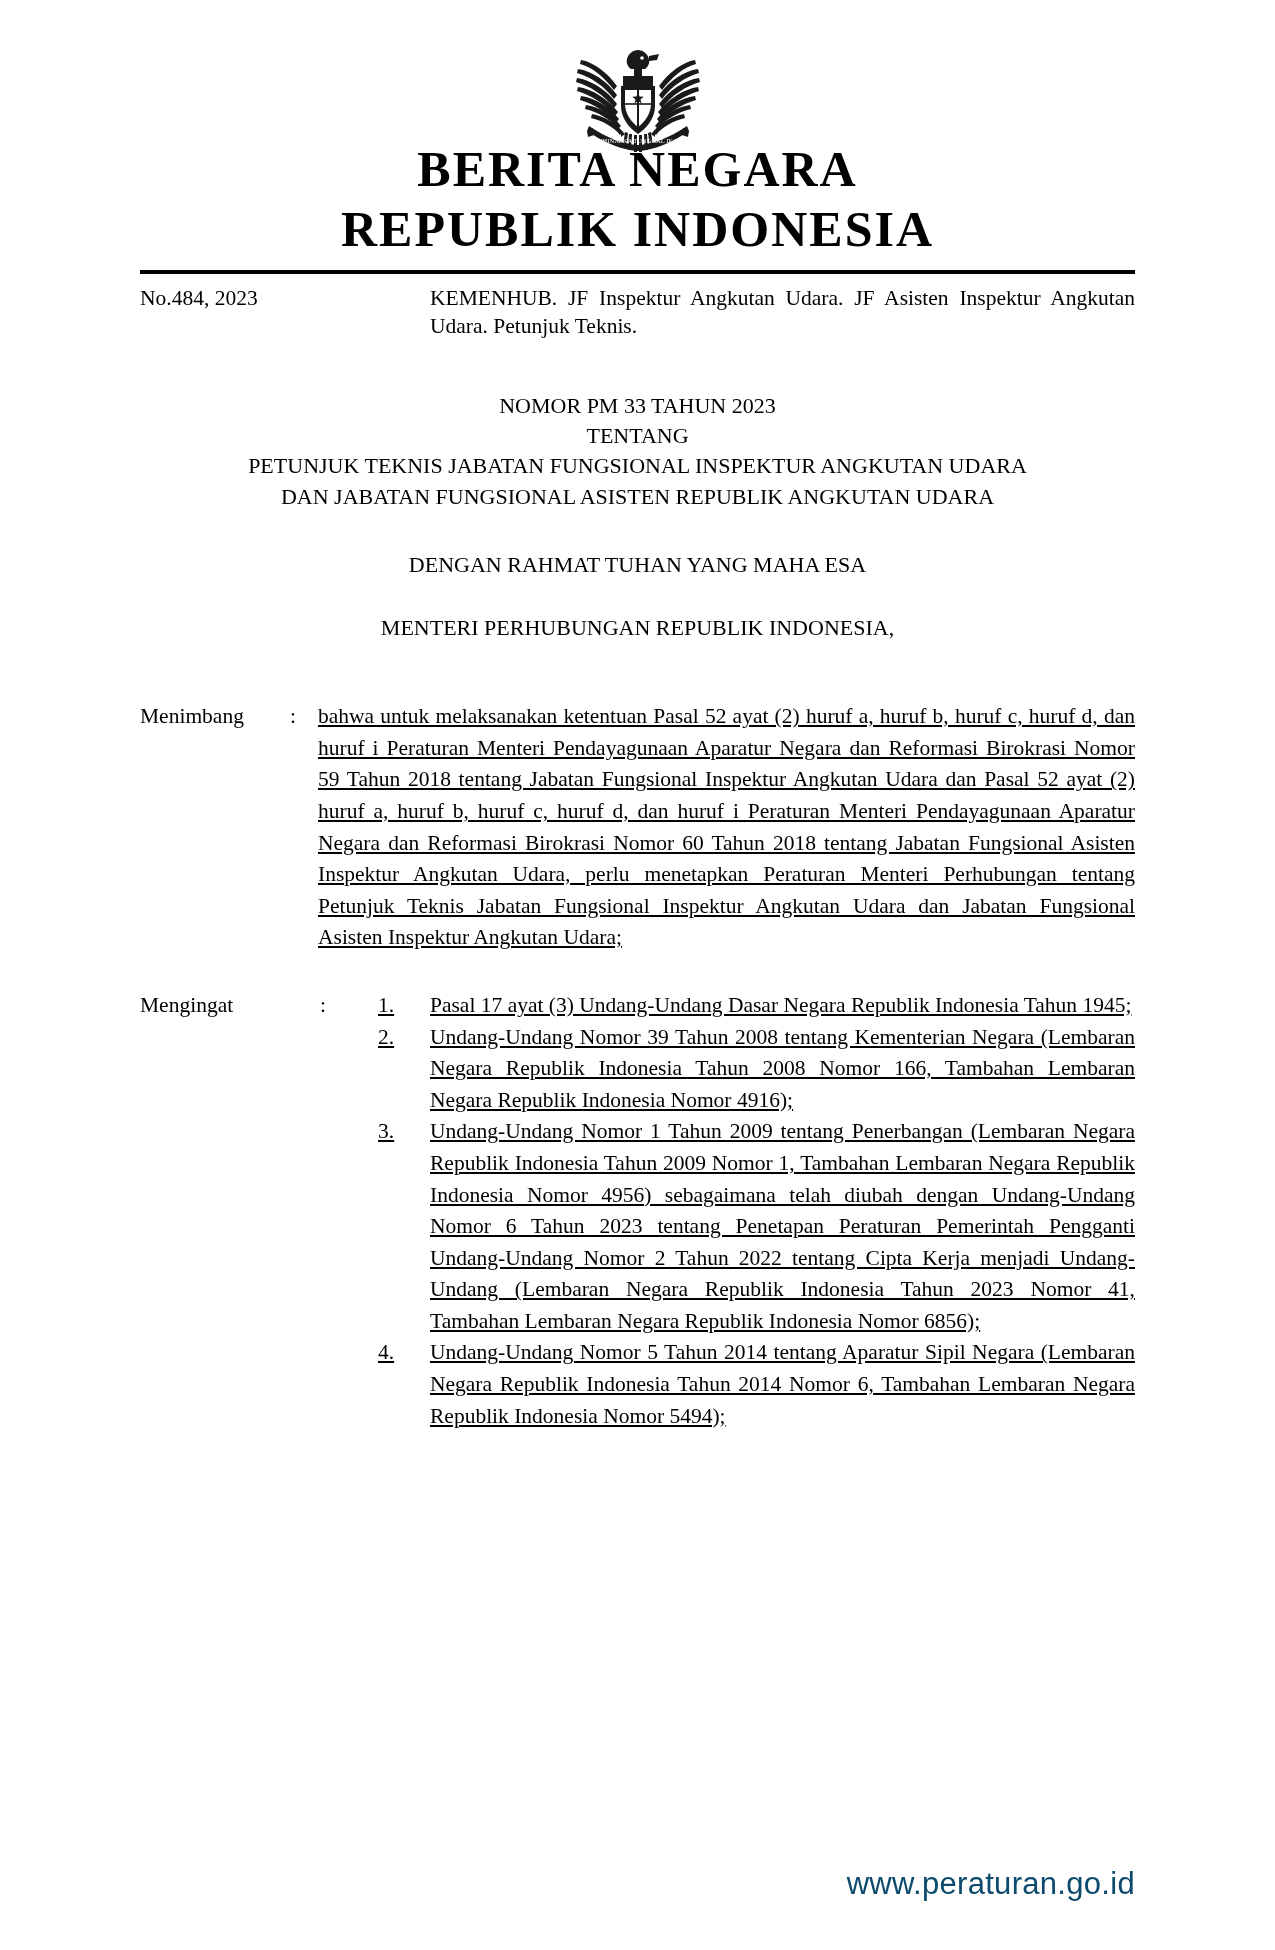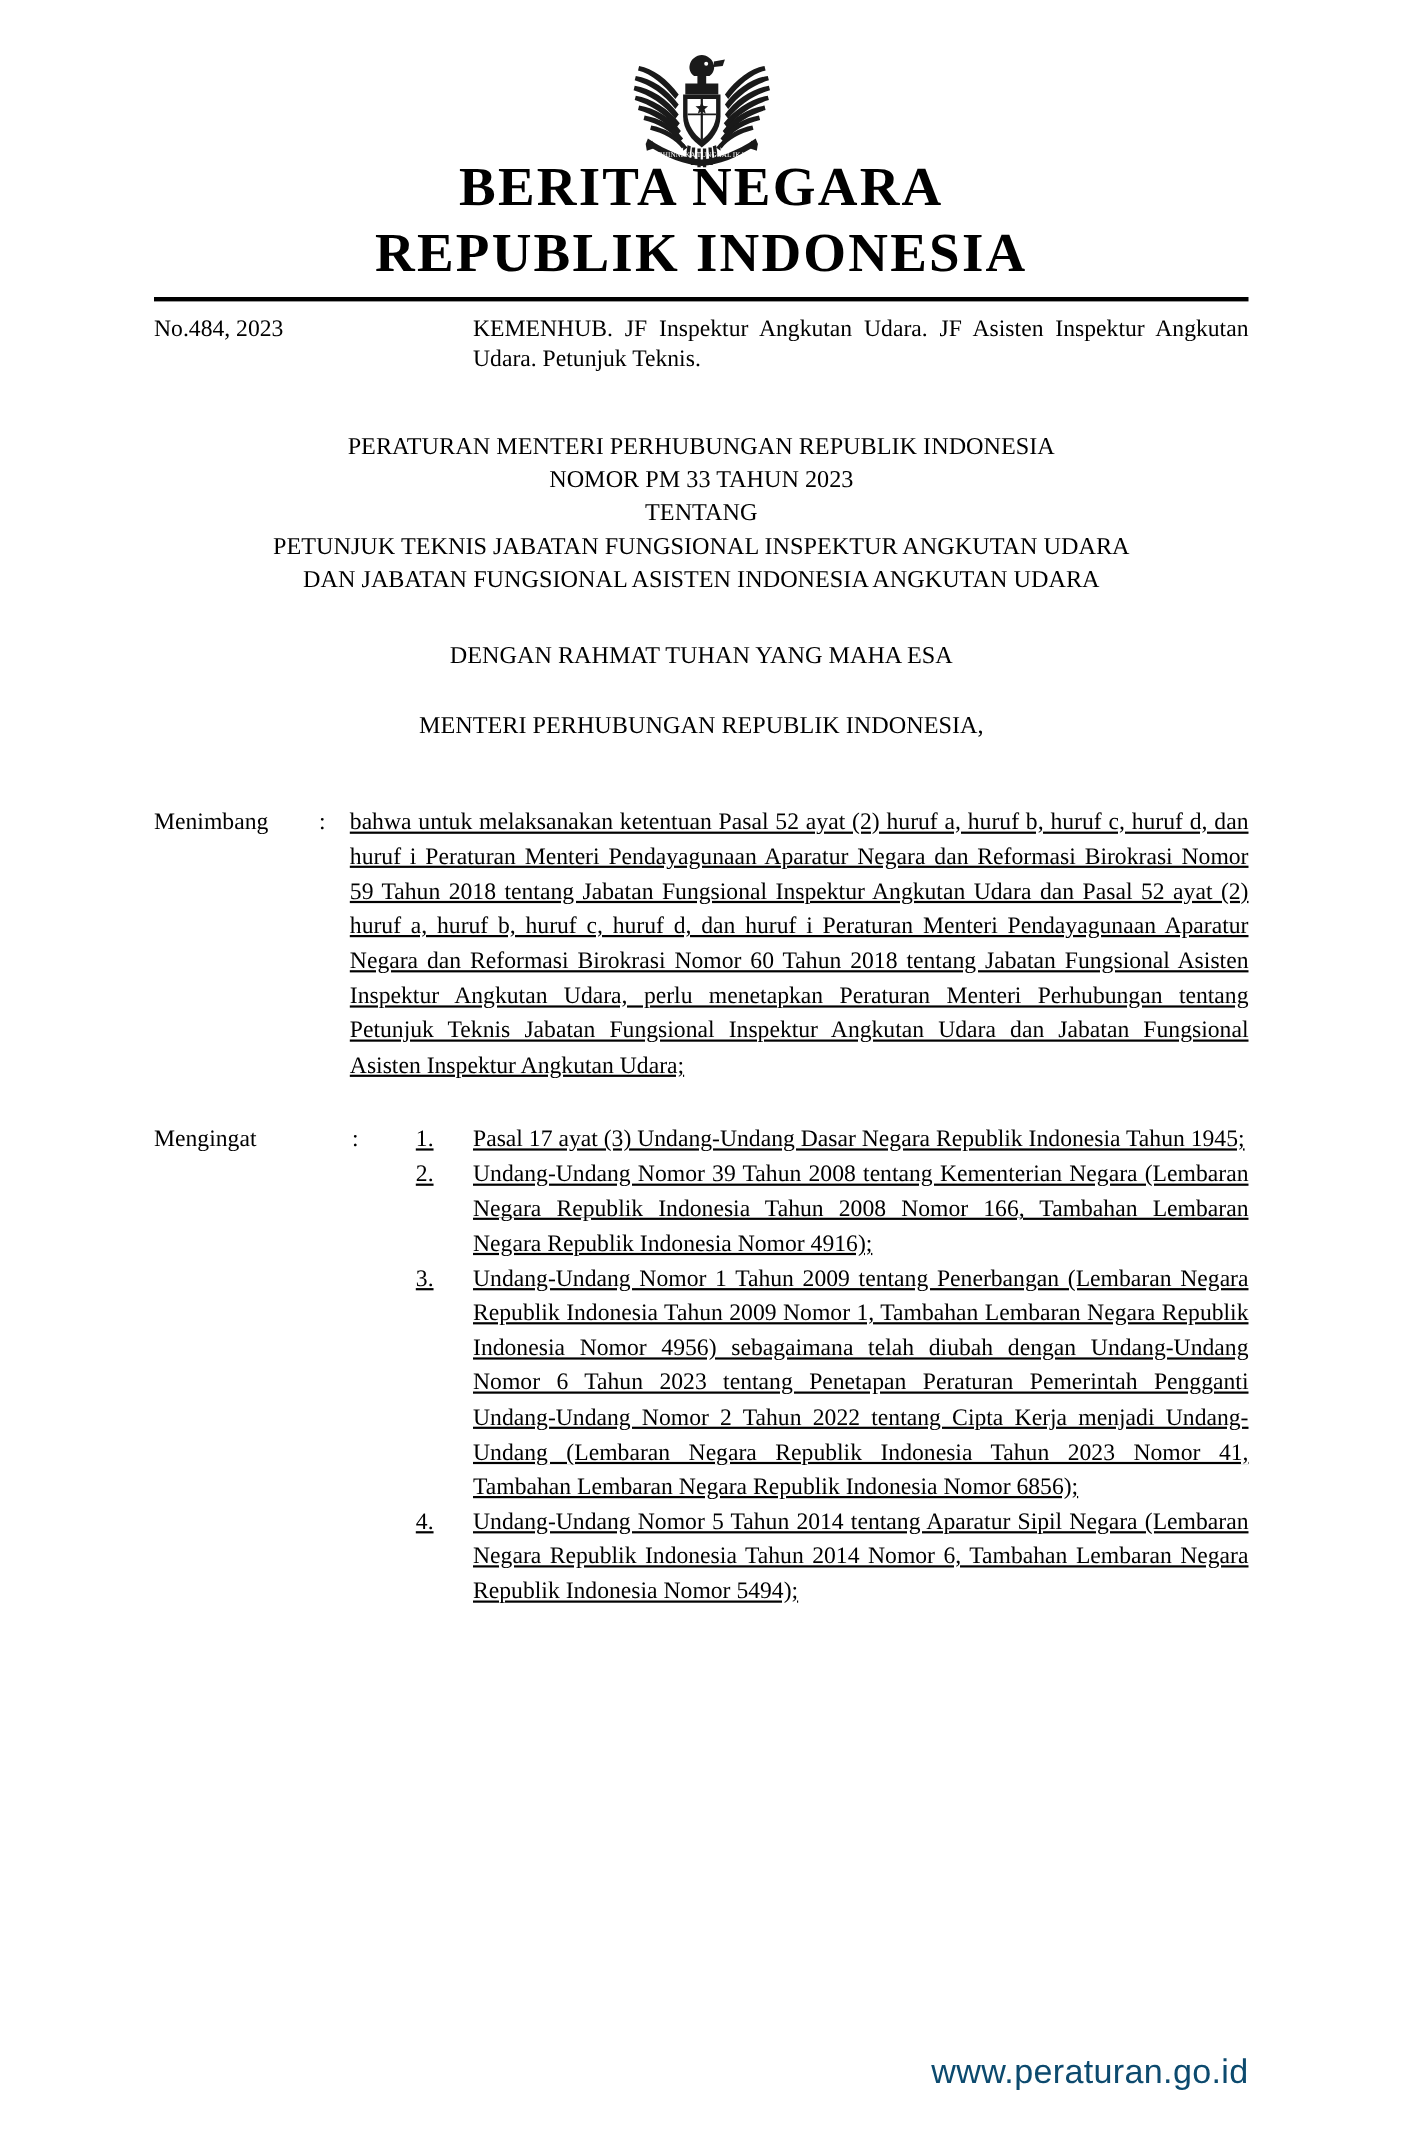"PERATURAN MENTERI PERHUBUNGAN REPUBLIK" div { html: <div>PERATURAN MENTERI PERHUBUNGAN REPUBLIK INDONESIA</div> -> none }
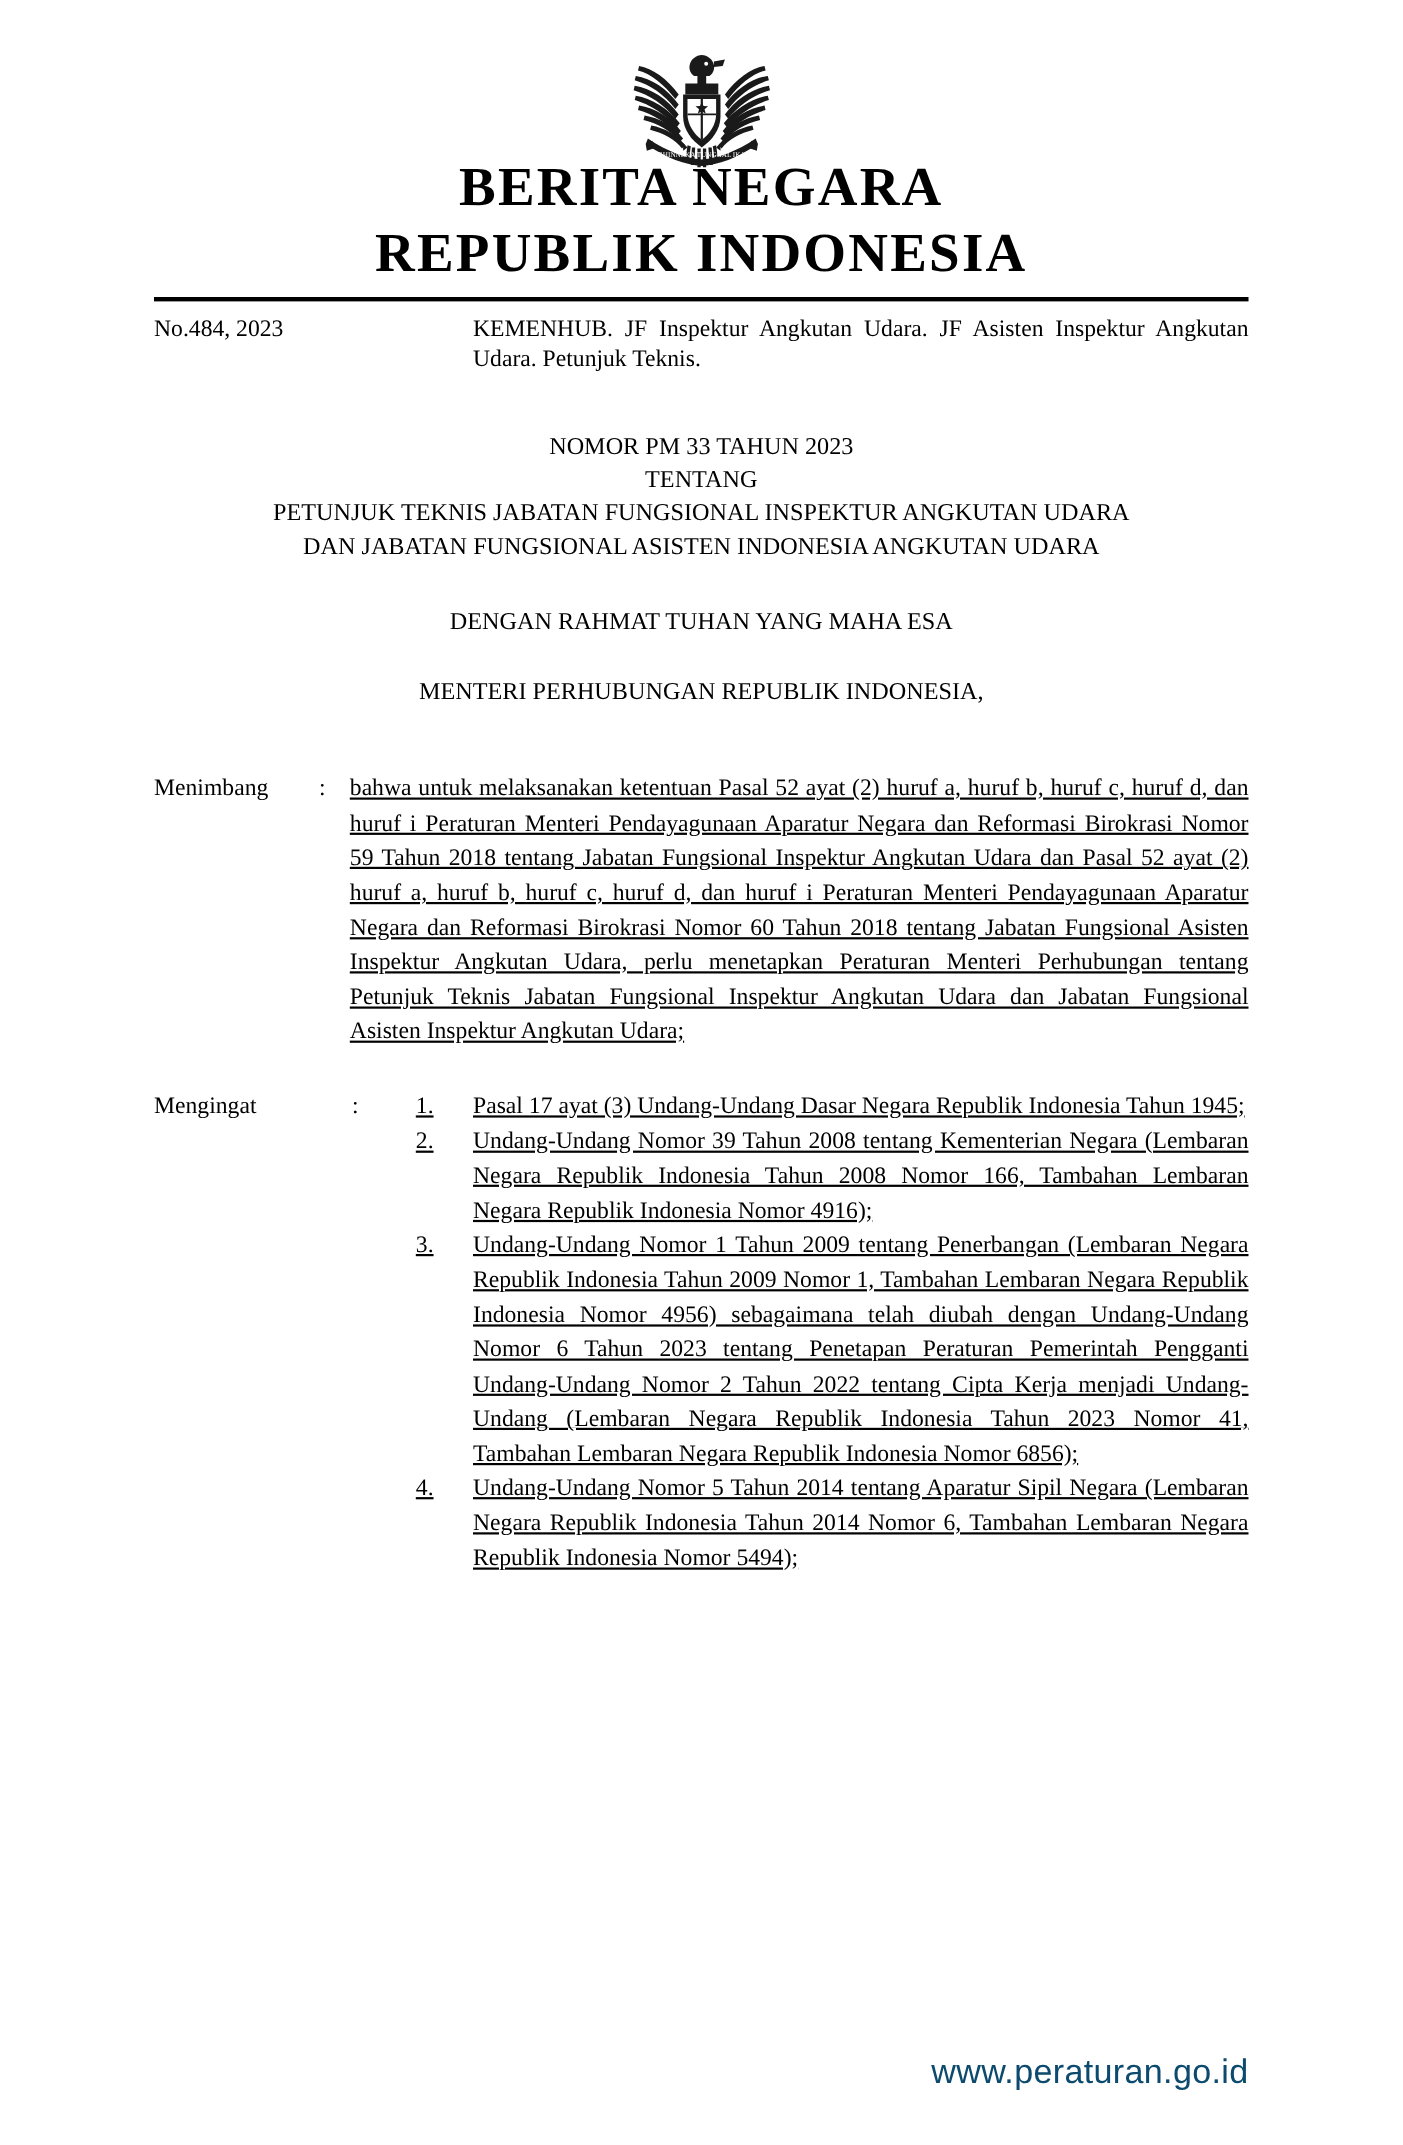"DAN JABATAN FUNGSIONAL ASISTEN INDONESIA" div { text: INDONESIA -> REPUBLIK }
